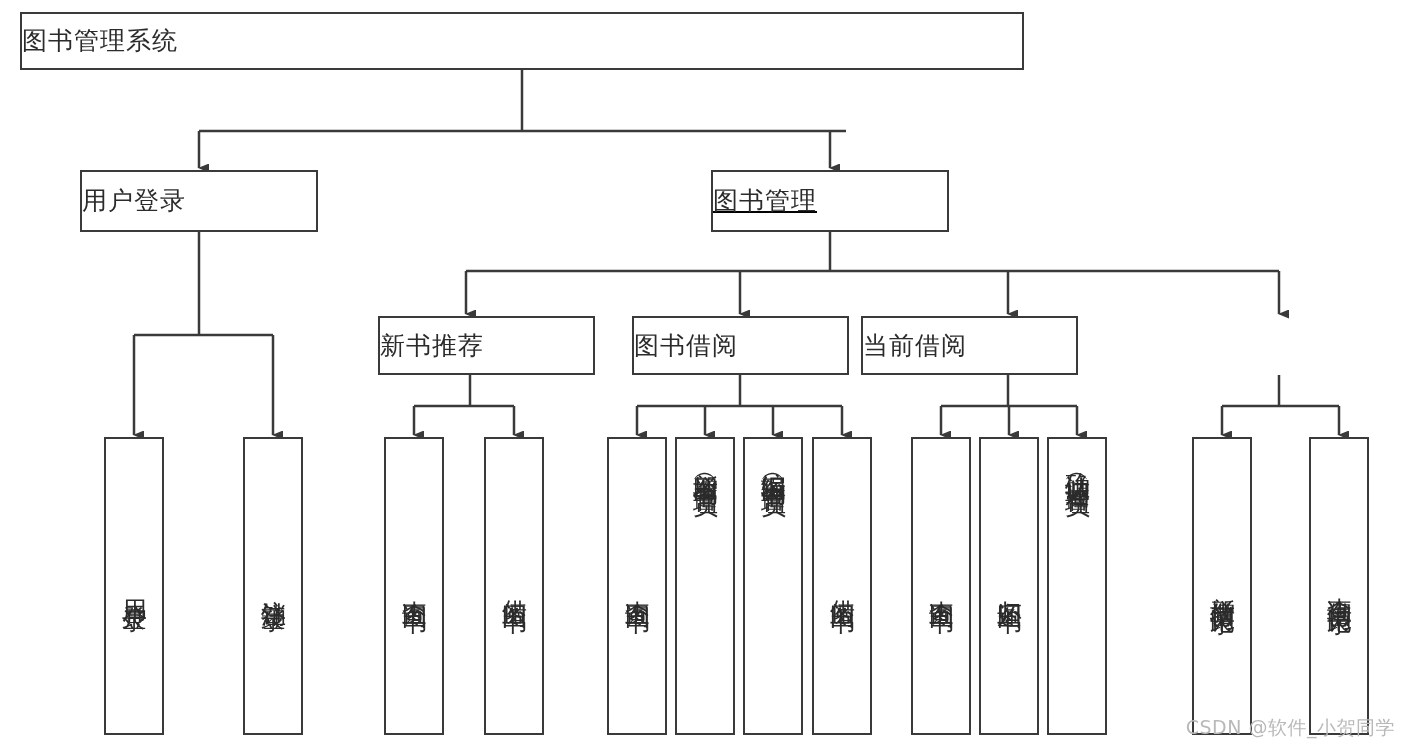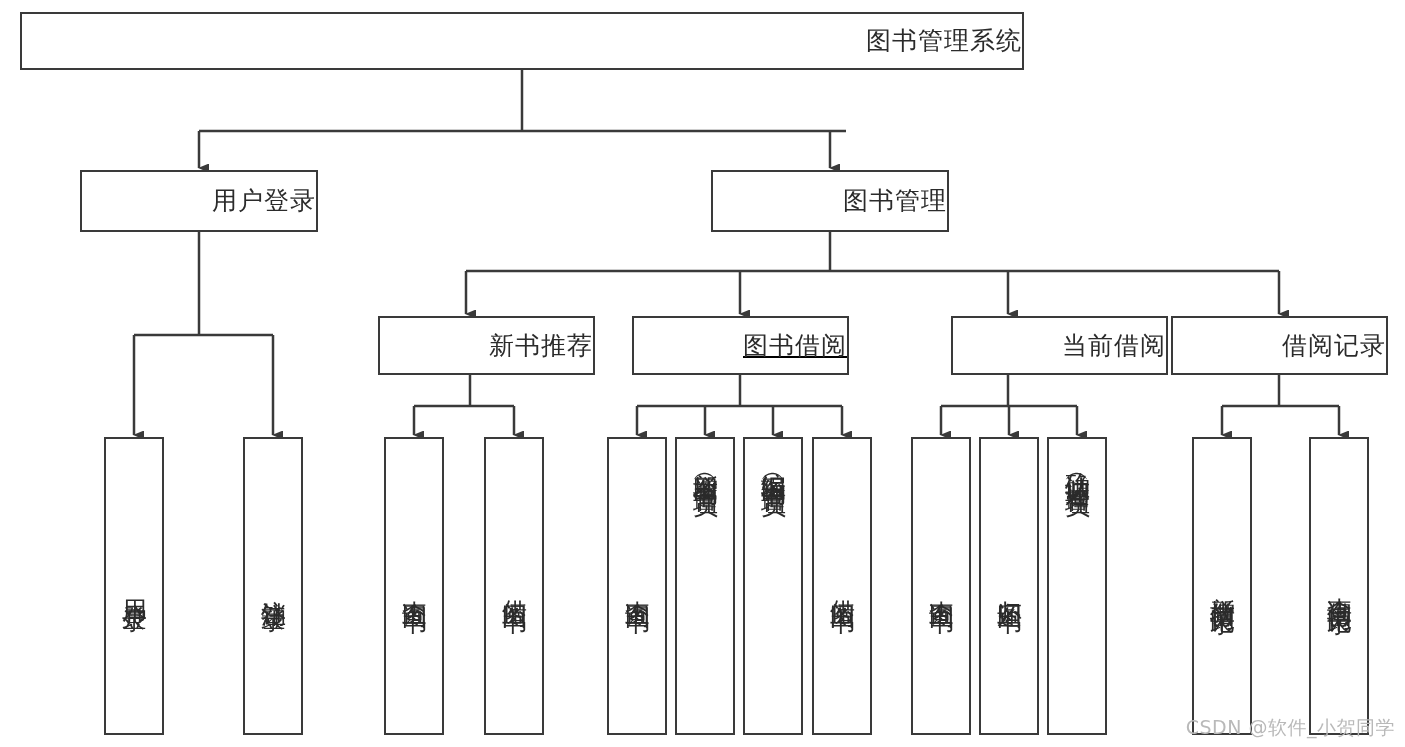"图书管理系统" .node { justify-content: flex-end -> flex-start }
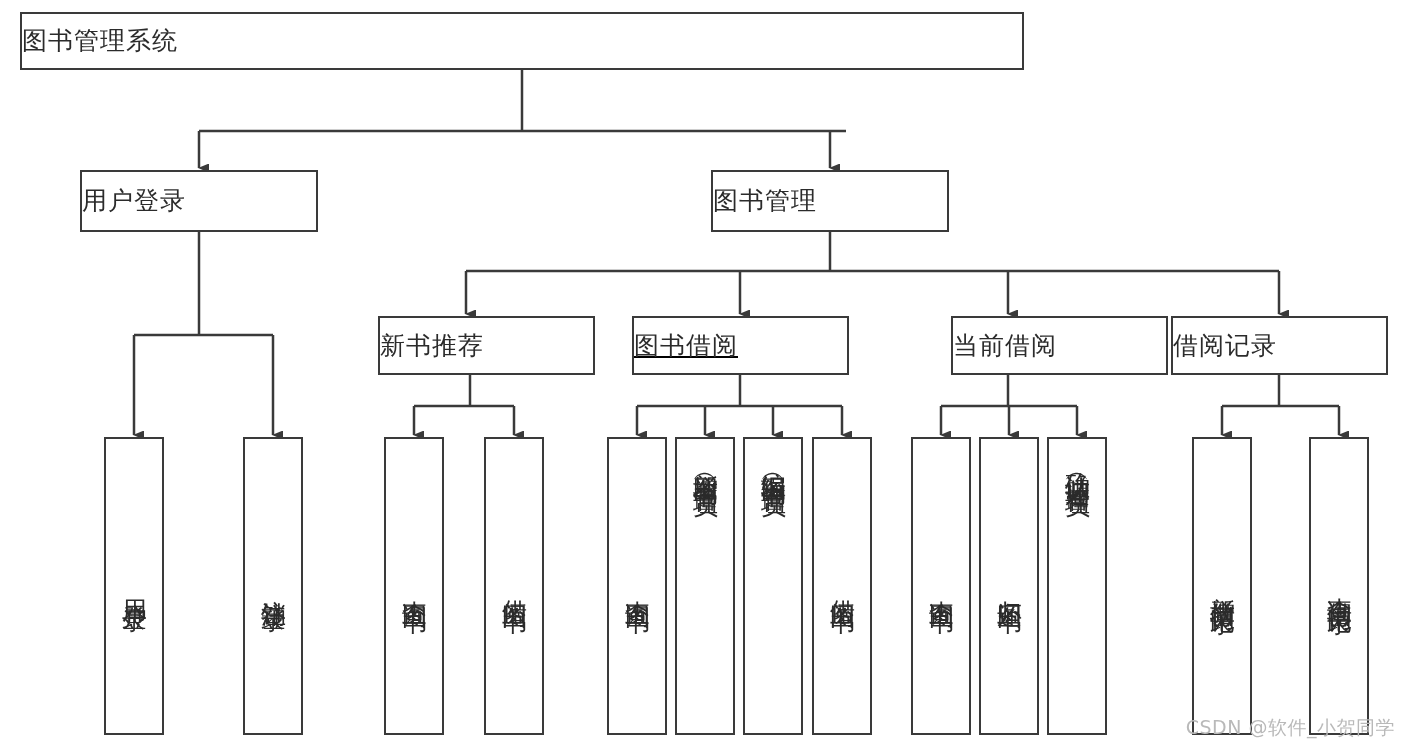"图书管理" div.node { text-decoration: none -> underline }
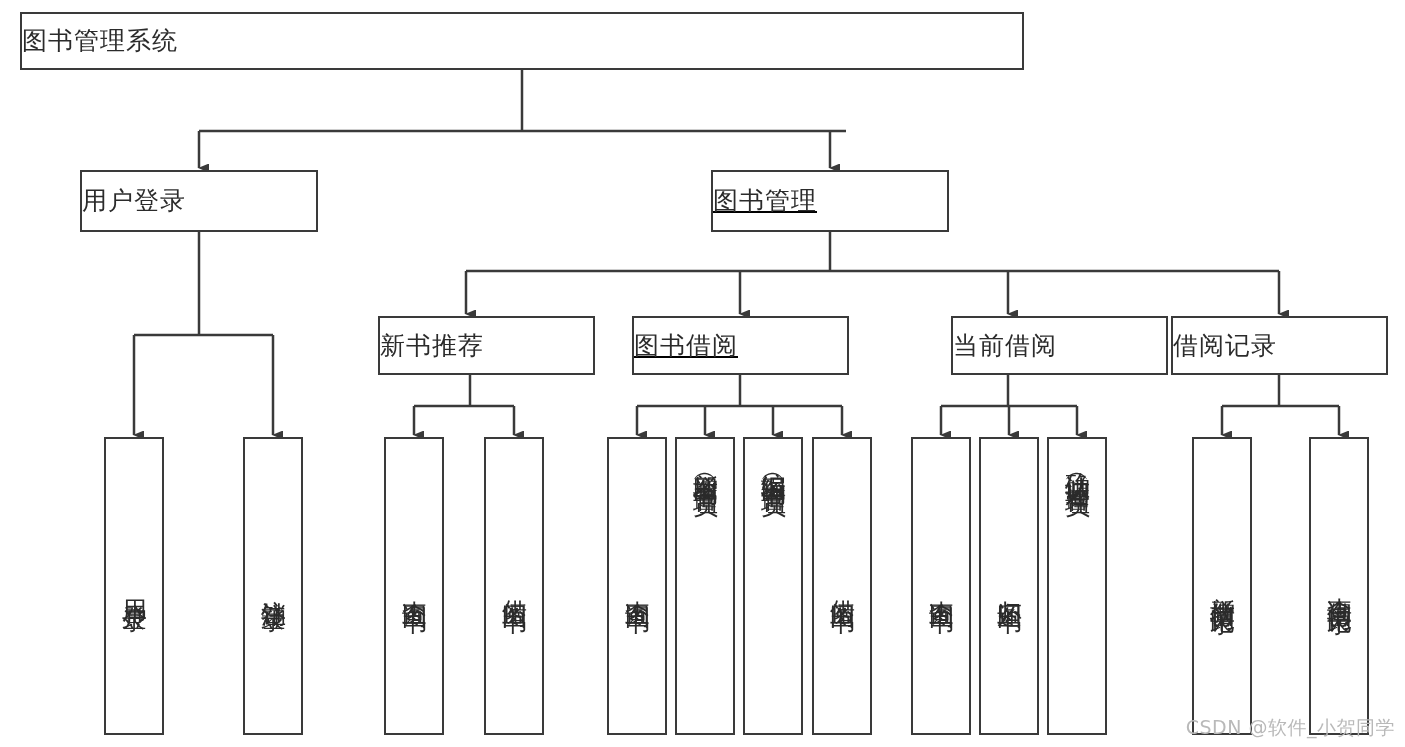"图书借阅" div.node { text-decoration: underline -> none }
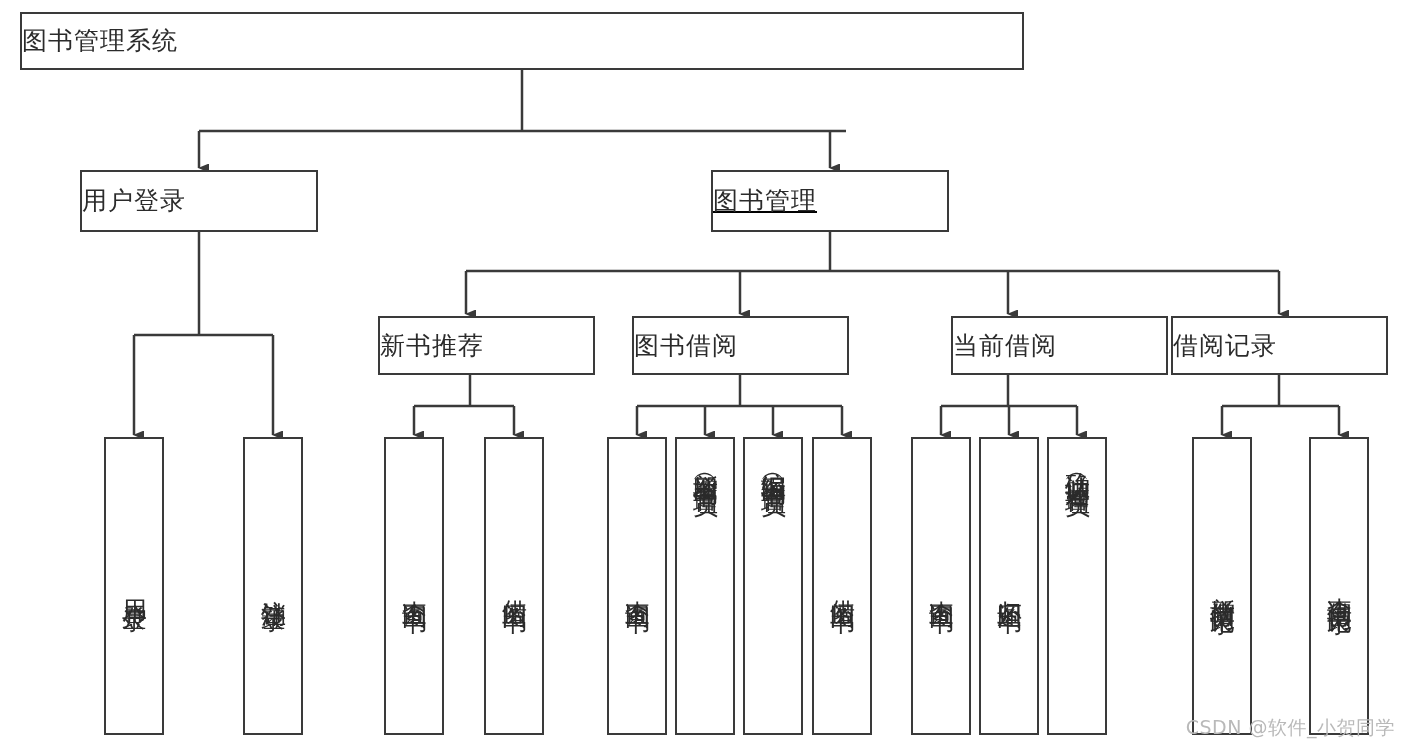"当前借阅" div.node { left: 951px -> 861px }
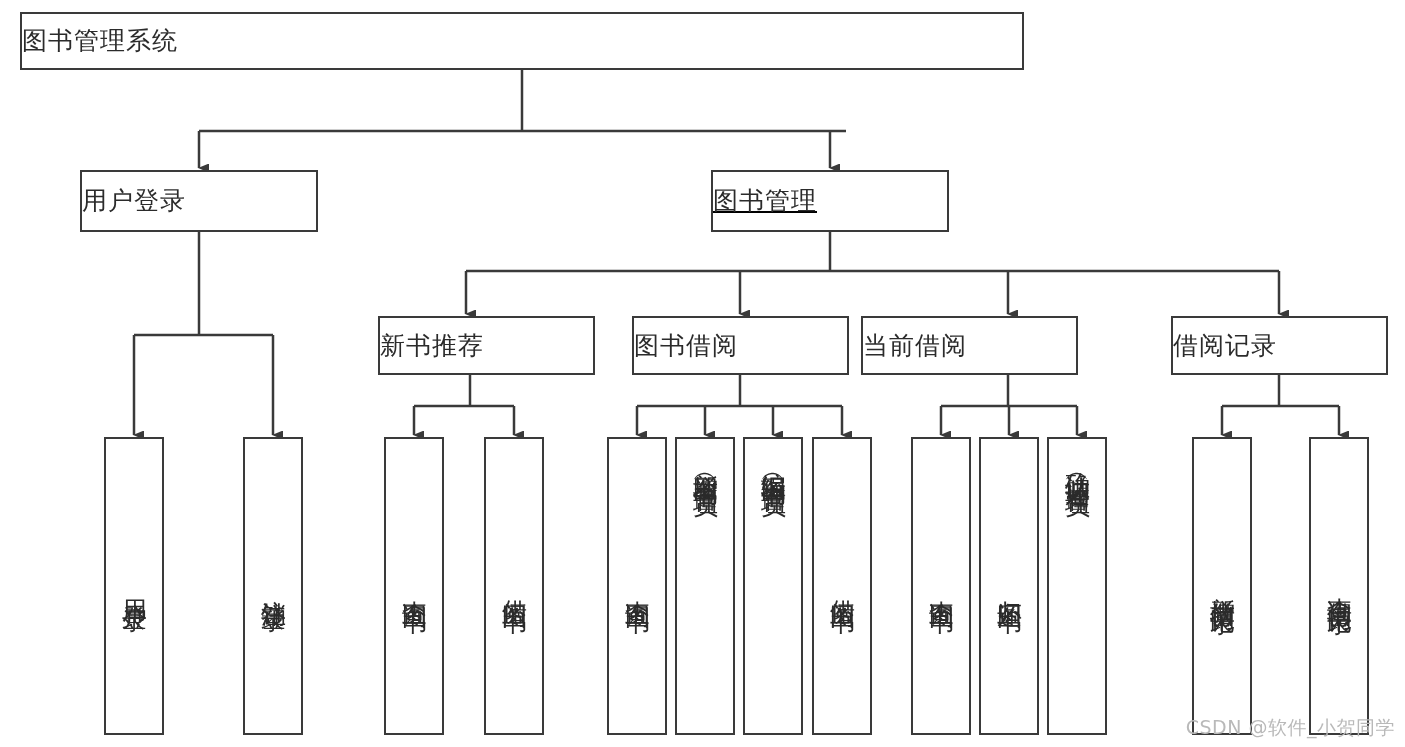"借阅记录" div.node { html: <div> <span>借阅记录</span> </div> -> none }
